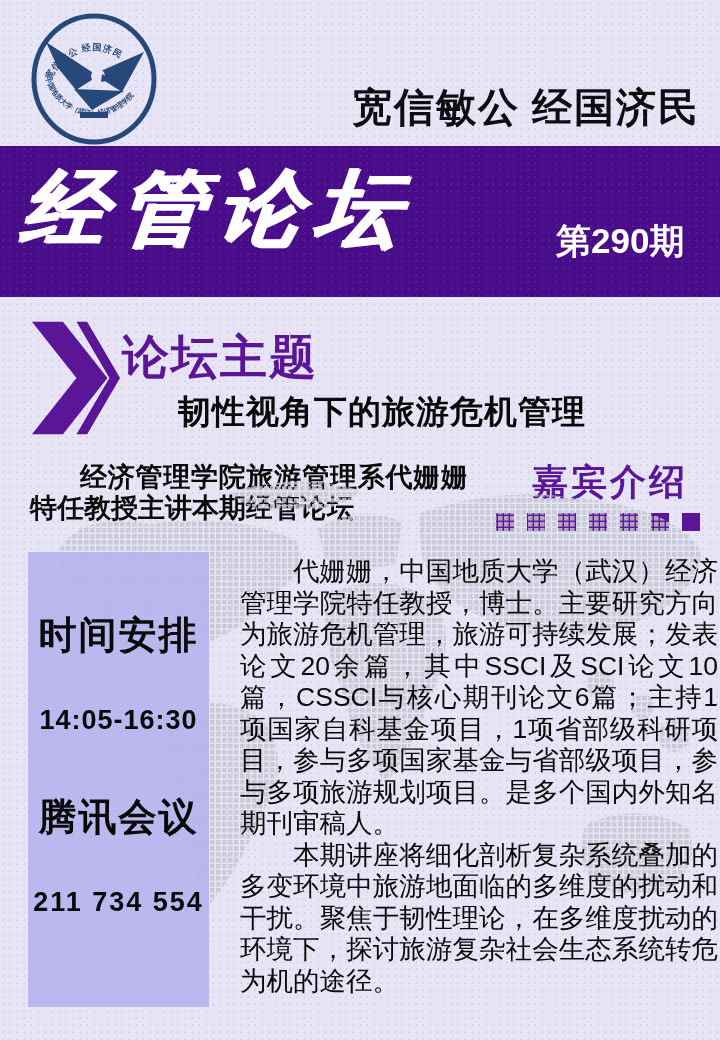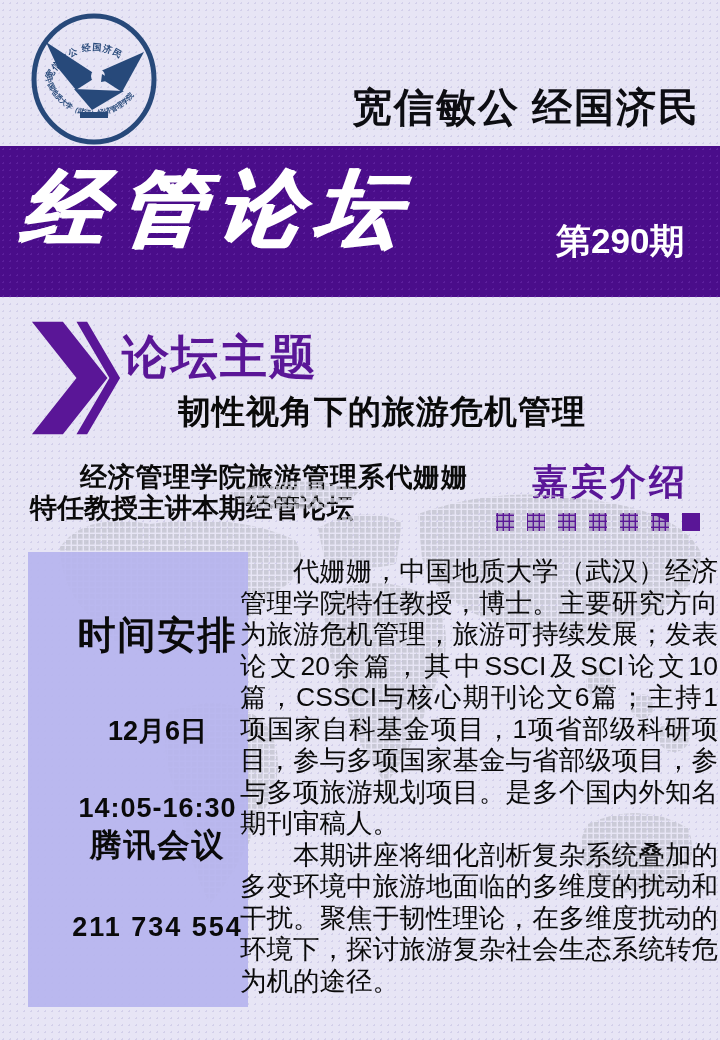"时间安排" .sidebar { padding-left: 39px -> none }
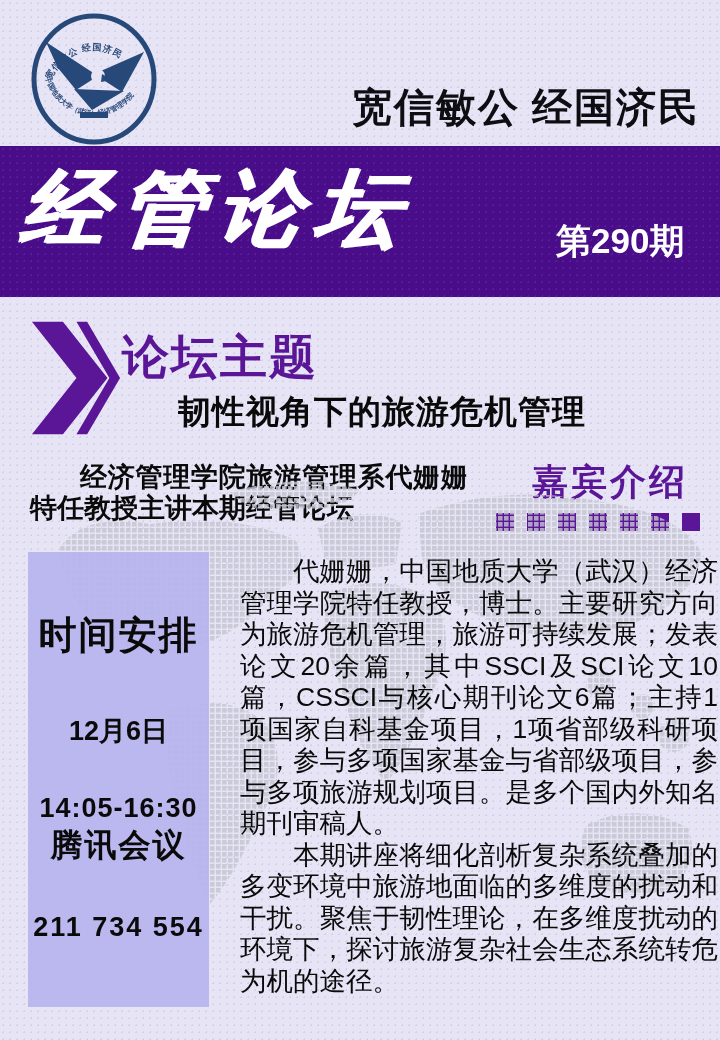"12月6日" div.sb-date { html: <div>12月6日</div> -> none }
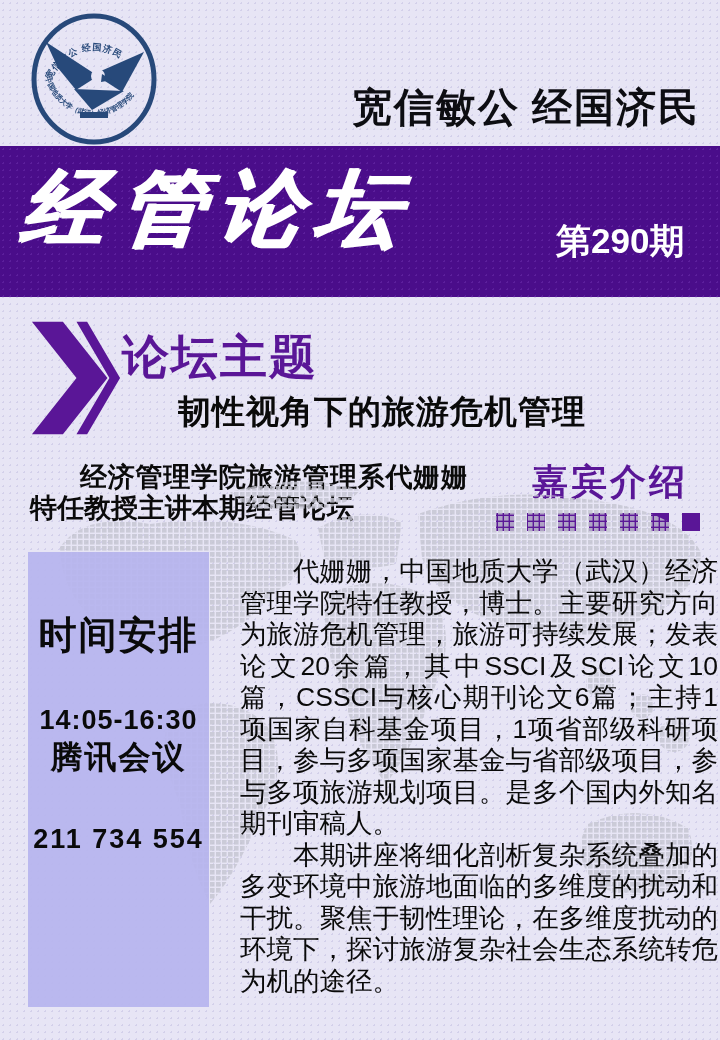"腾讯会议" .sb-platform { font-size: 32px -> 38px; margin-top: none -> 56px }
